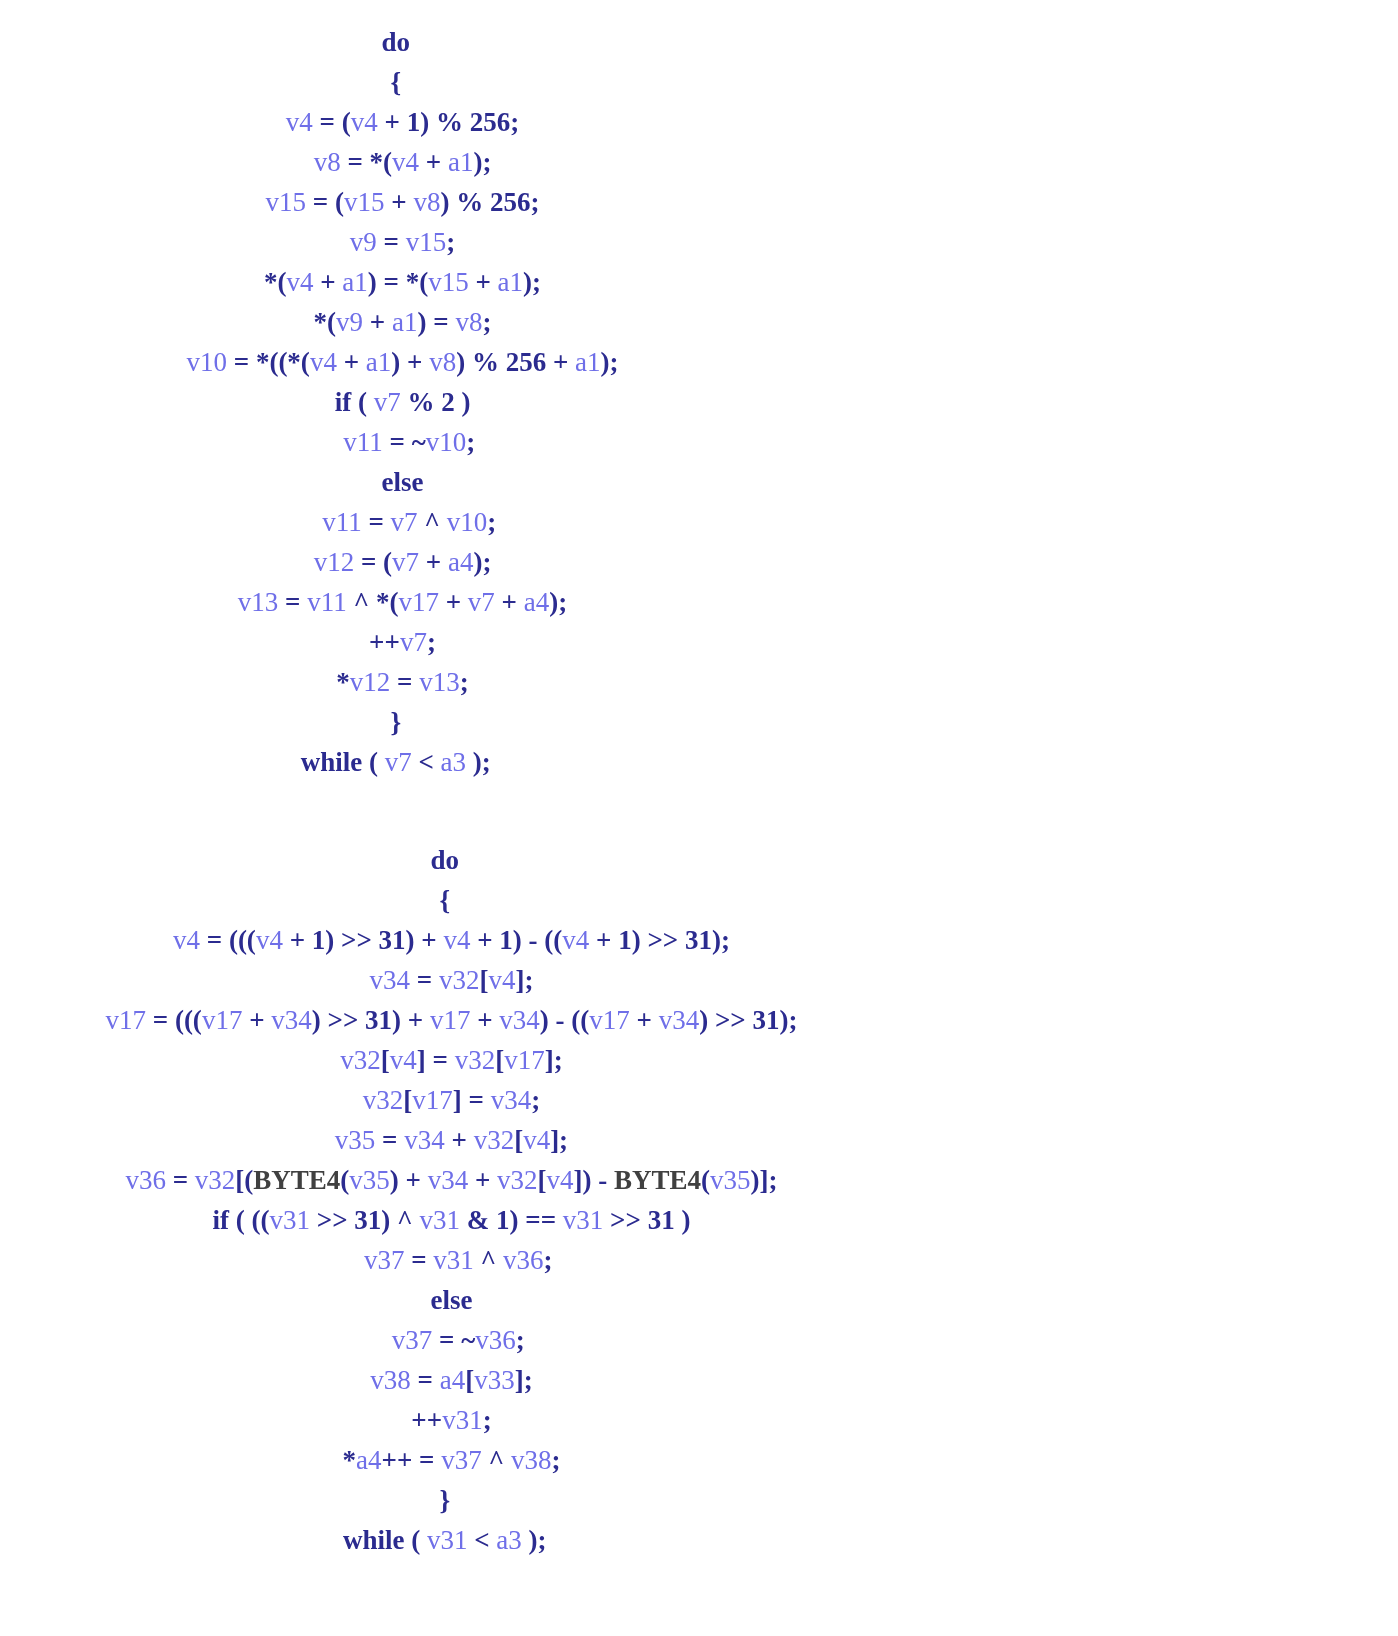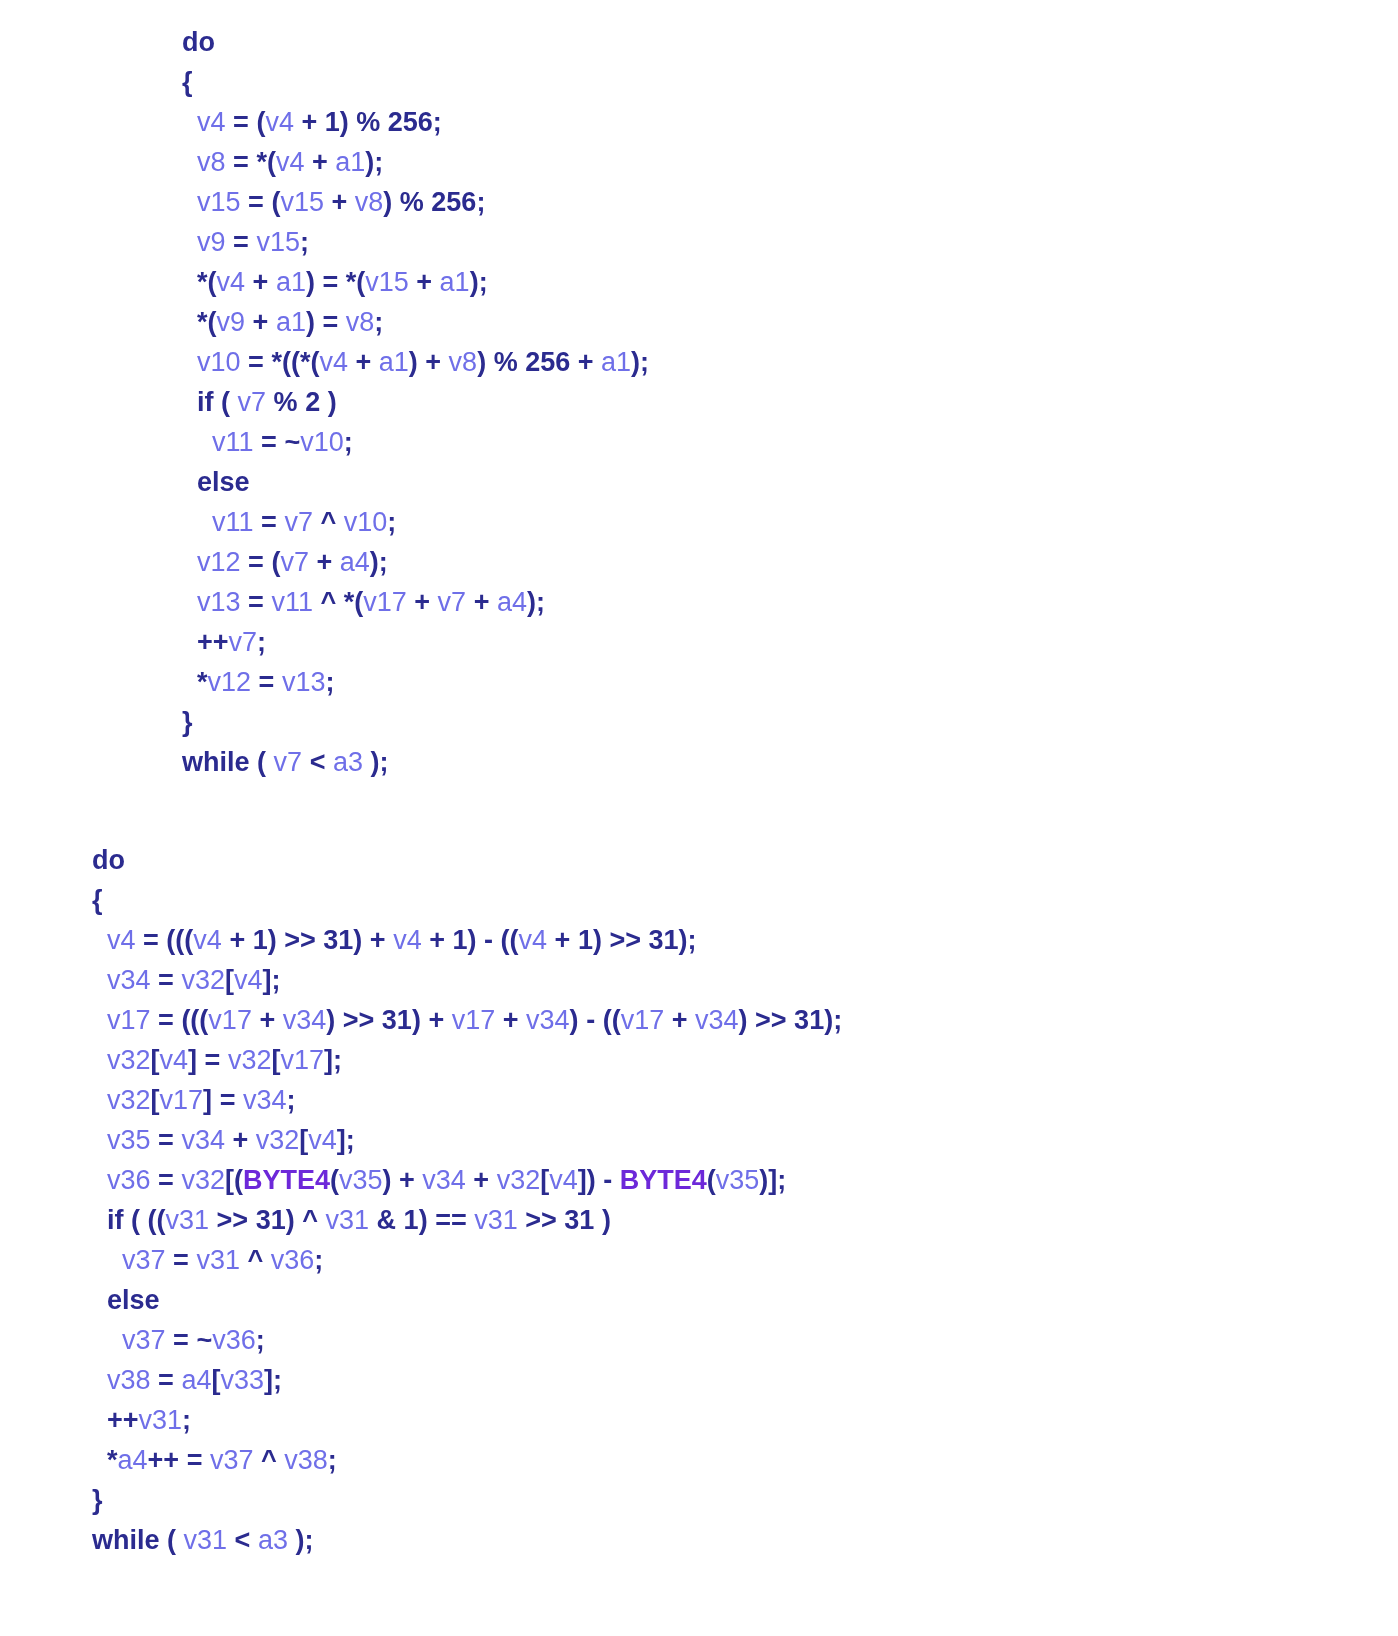"do" .code-block { font-family: Liberation Sans, sans-serif -> Liberation Serif, serif; text-align: none -> center }
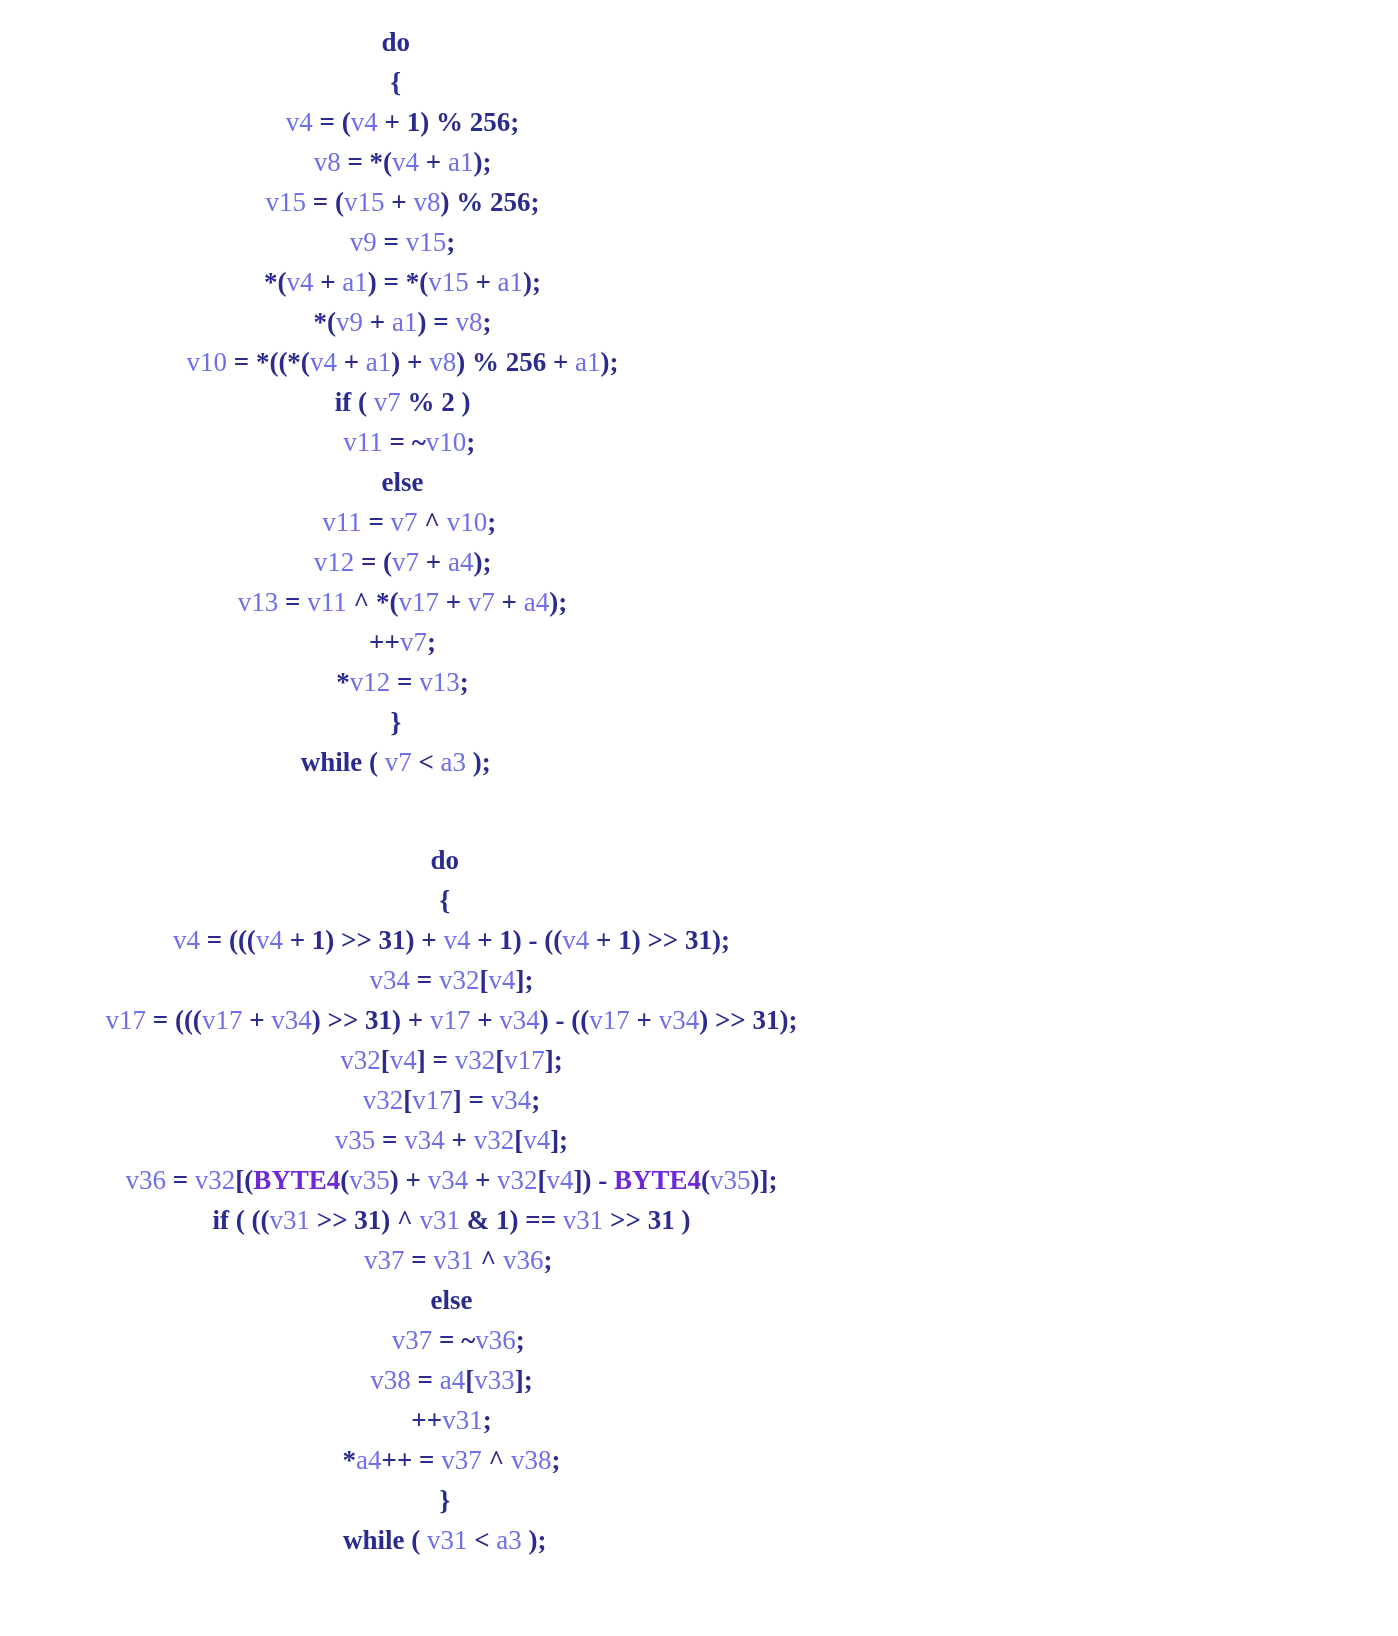"BYTE4" .fn { color: #6d28d9 -> #404040 }
